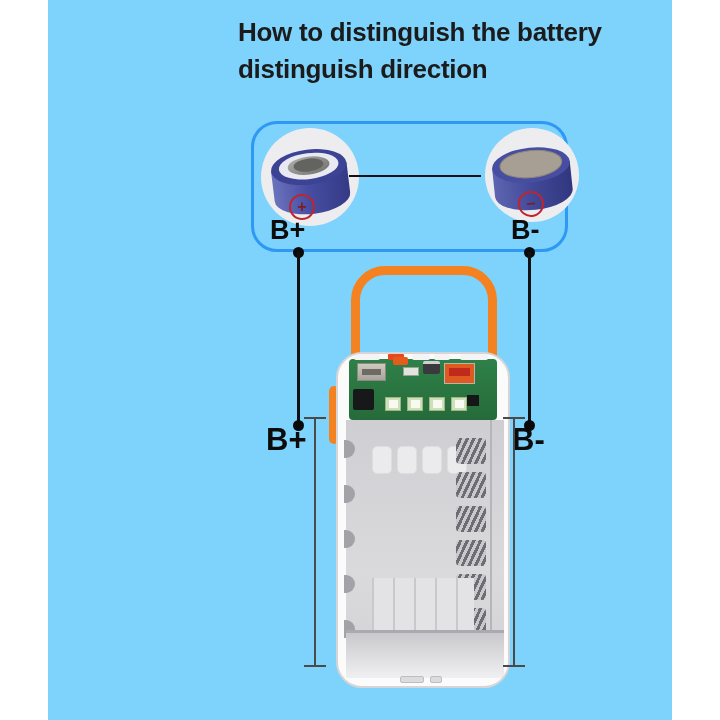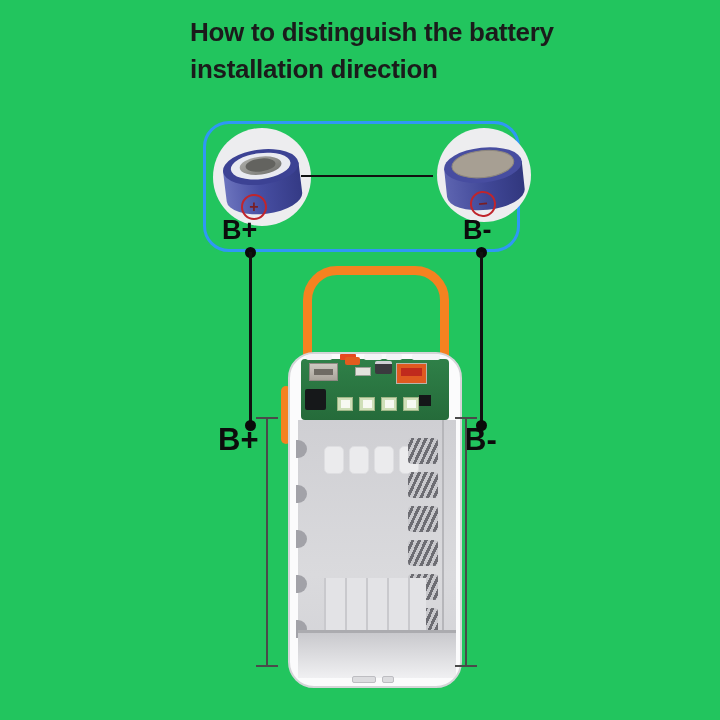"How to distinguish the battery" .canvas { background: #22c55e -> #7dd3fc; width: 720px -> 624px }
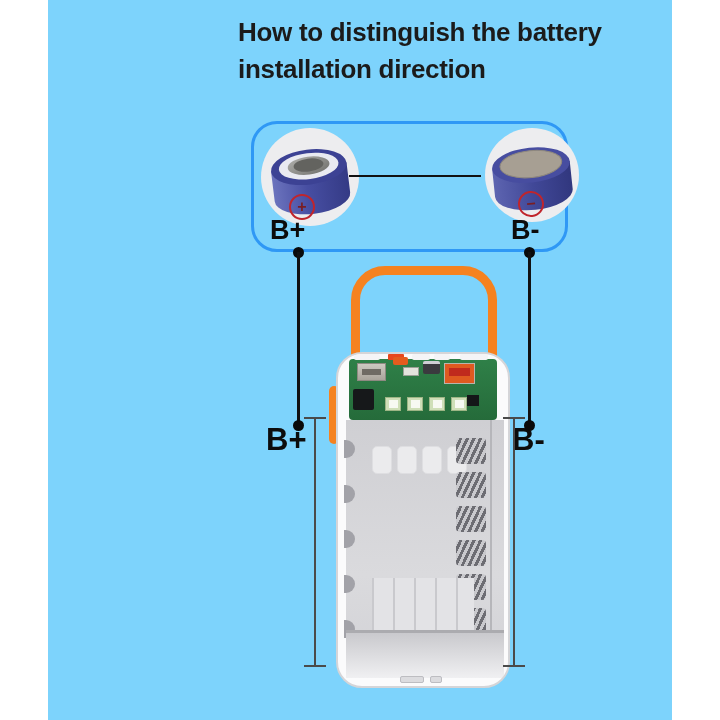"installation direction" div { text: installation -> distinguish }
